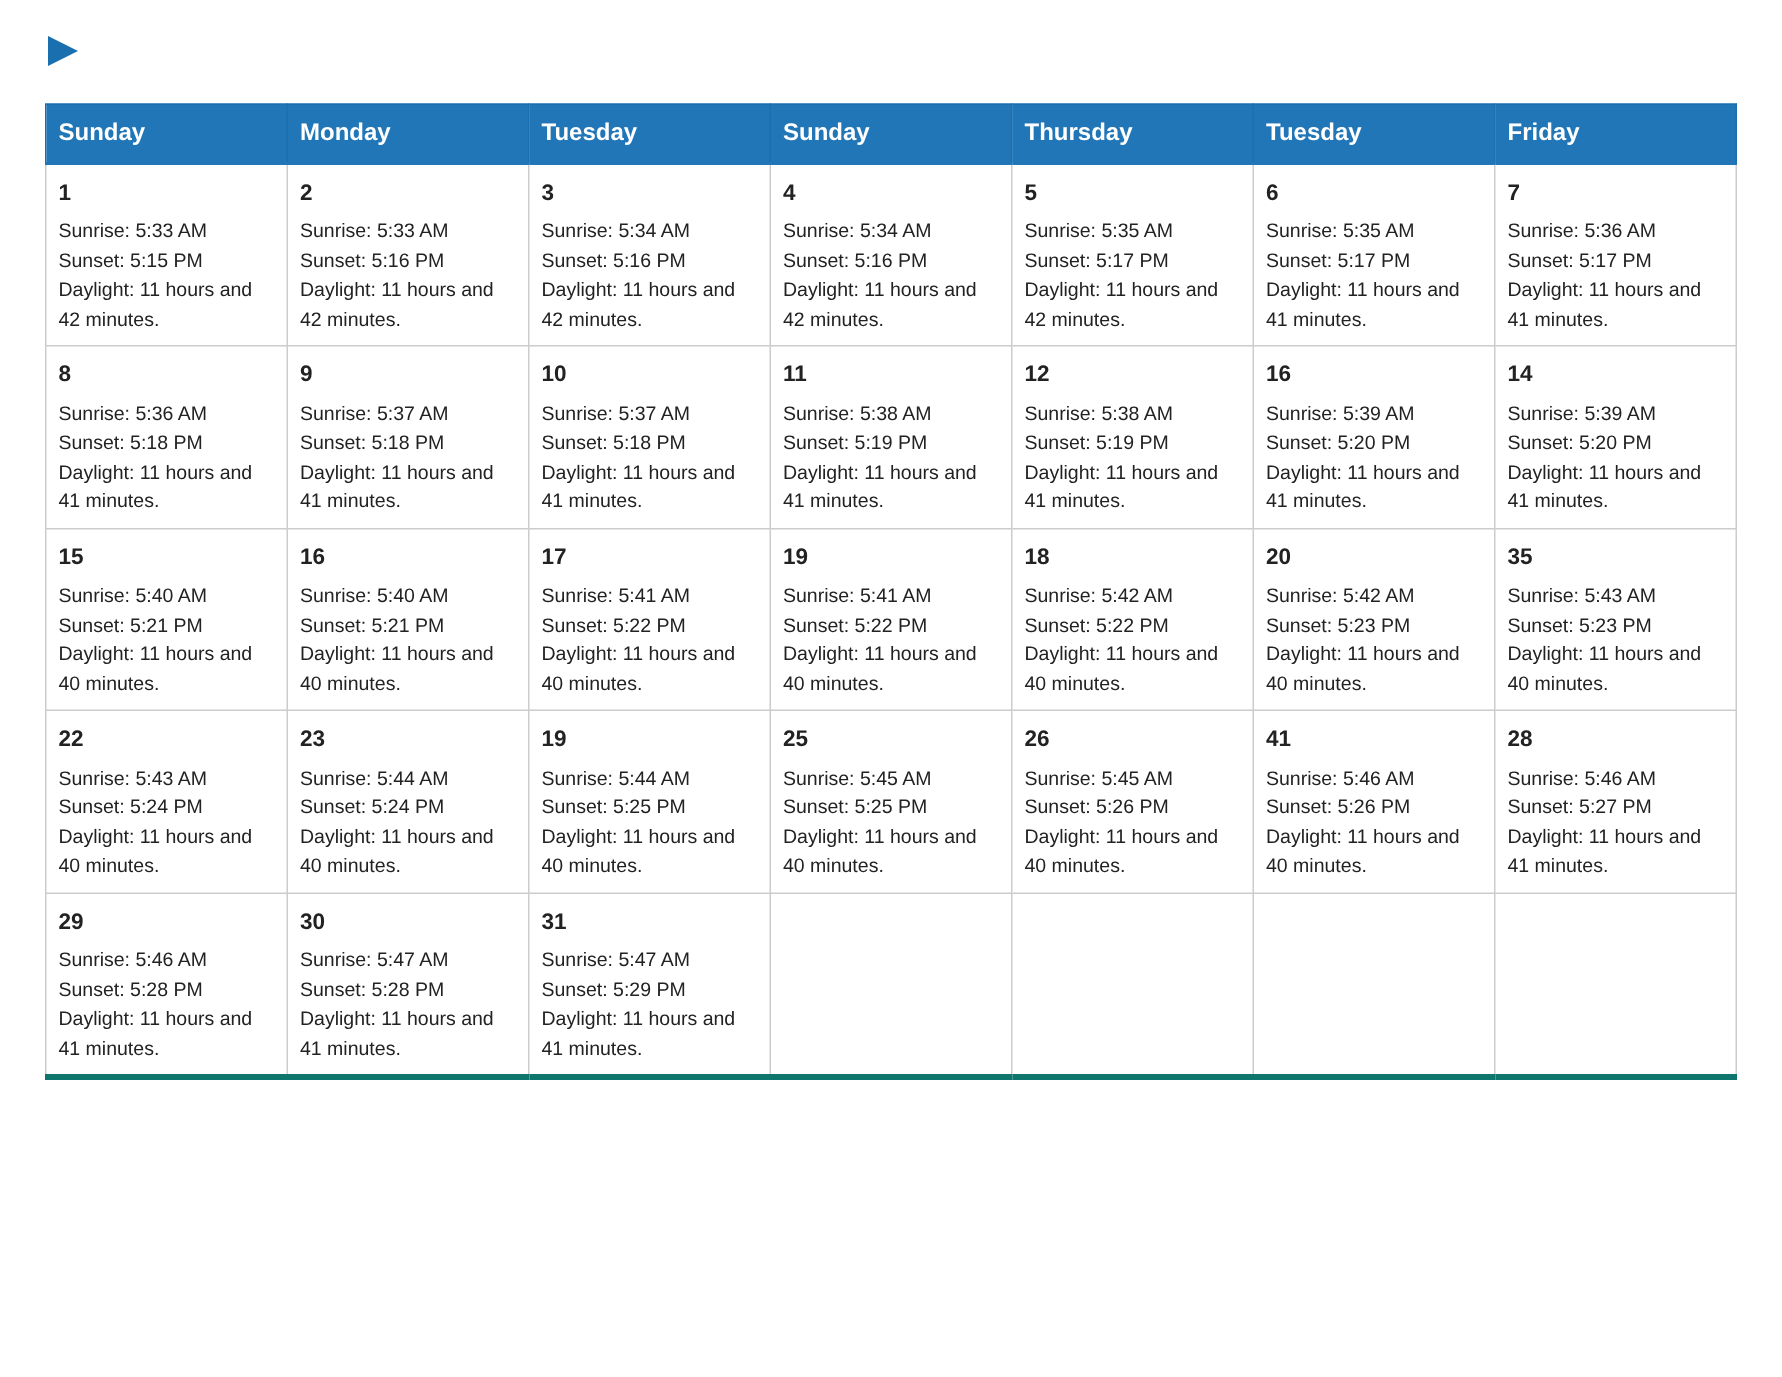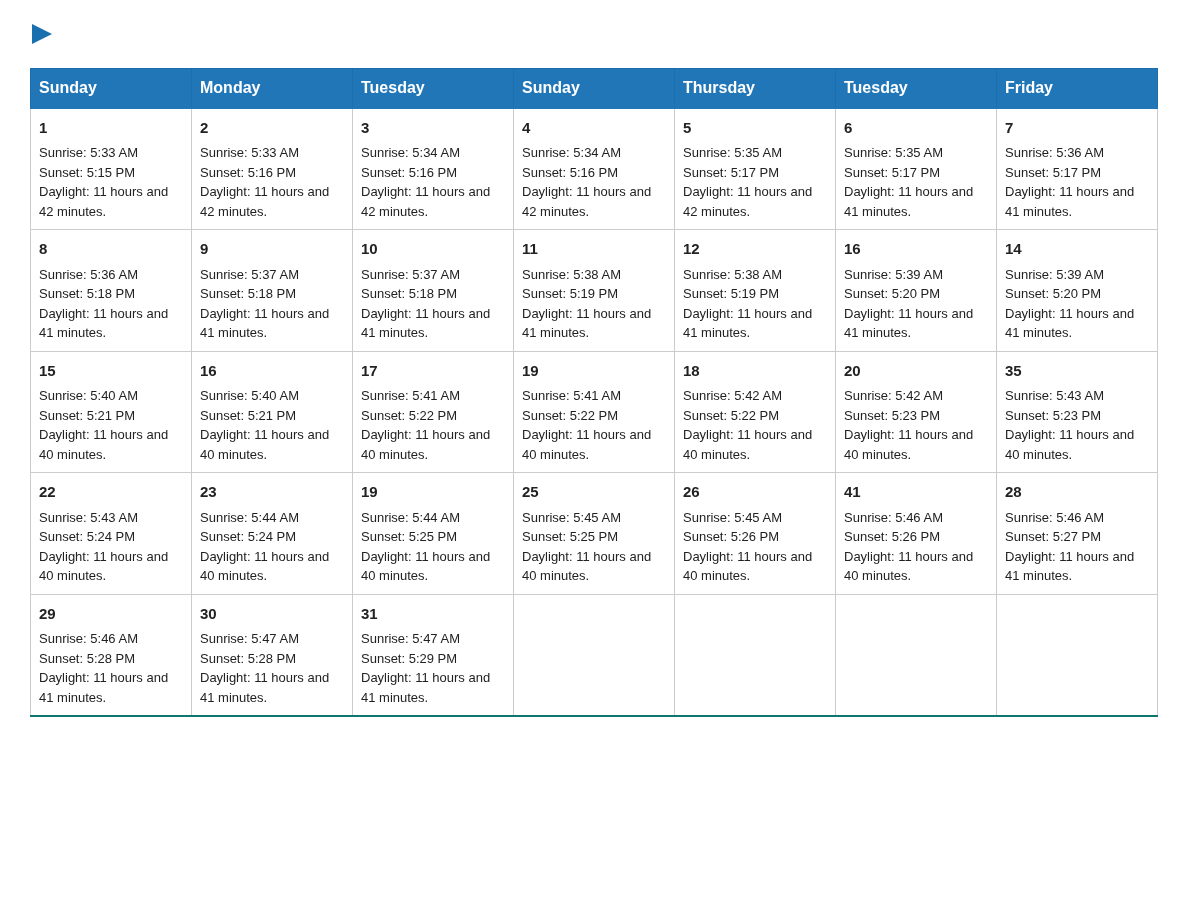"29" .calendar tbody tr:last-child td { border-bottom: 2px solid #0f766e -> 4px solid #0f766e }
